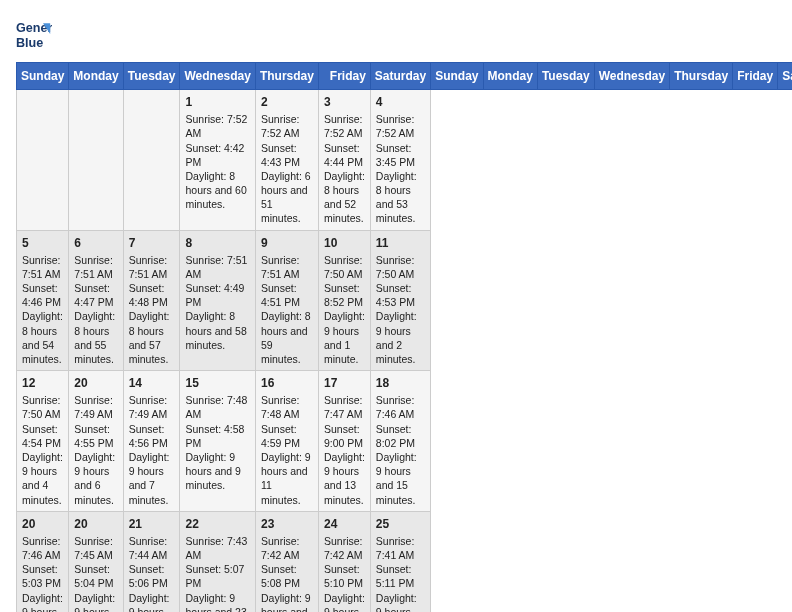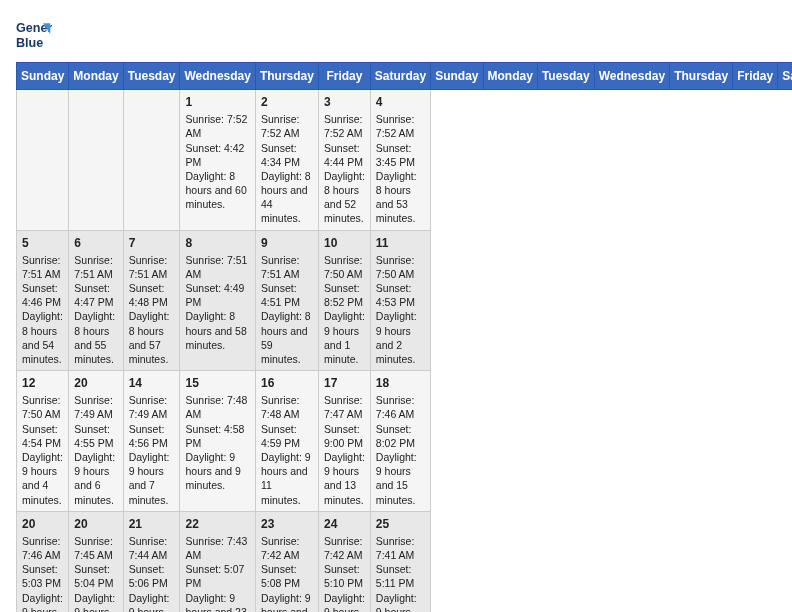"Sunday" thead tr th { text-align: center -> right }
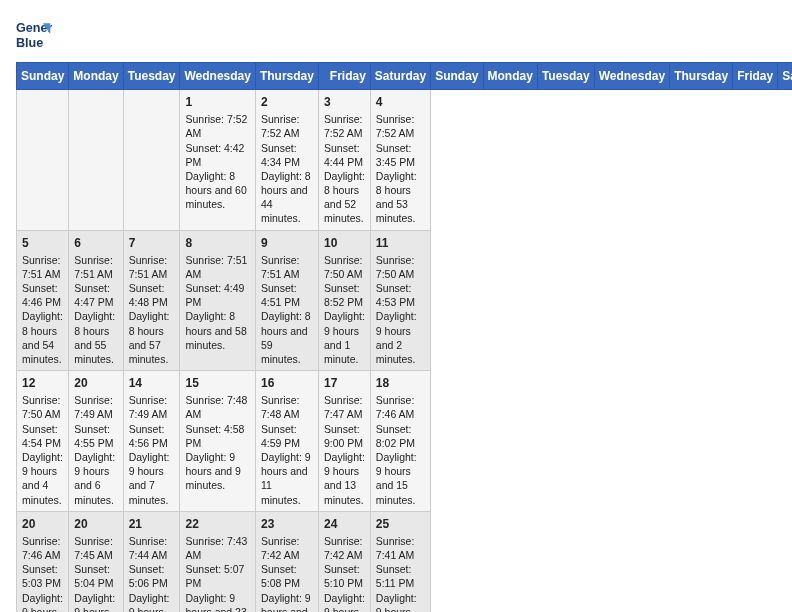"Sunset: 4:34 PM" div { text: 4:34 -> 4:43 }
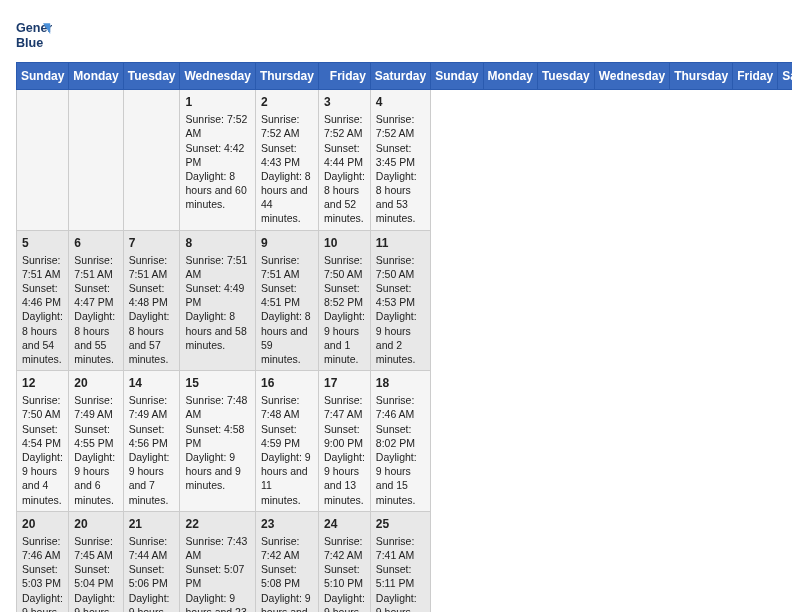"Daylight: 8 hours and 44" div { text: 8 hours and 44 -> 6 hours and 51 }
